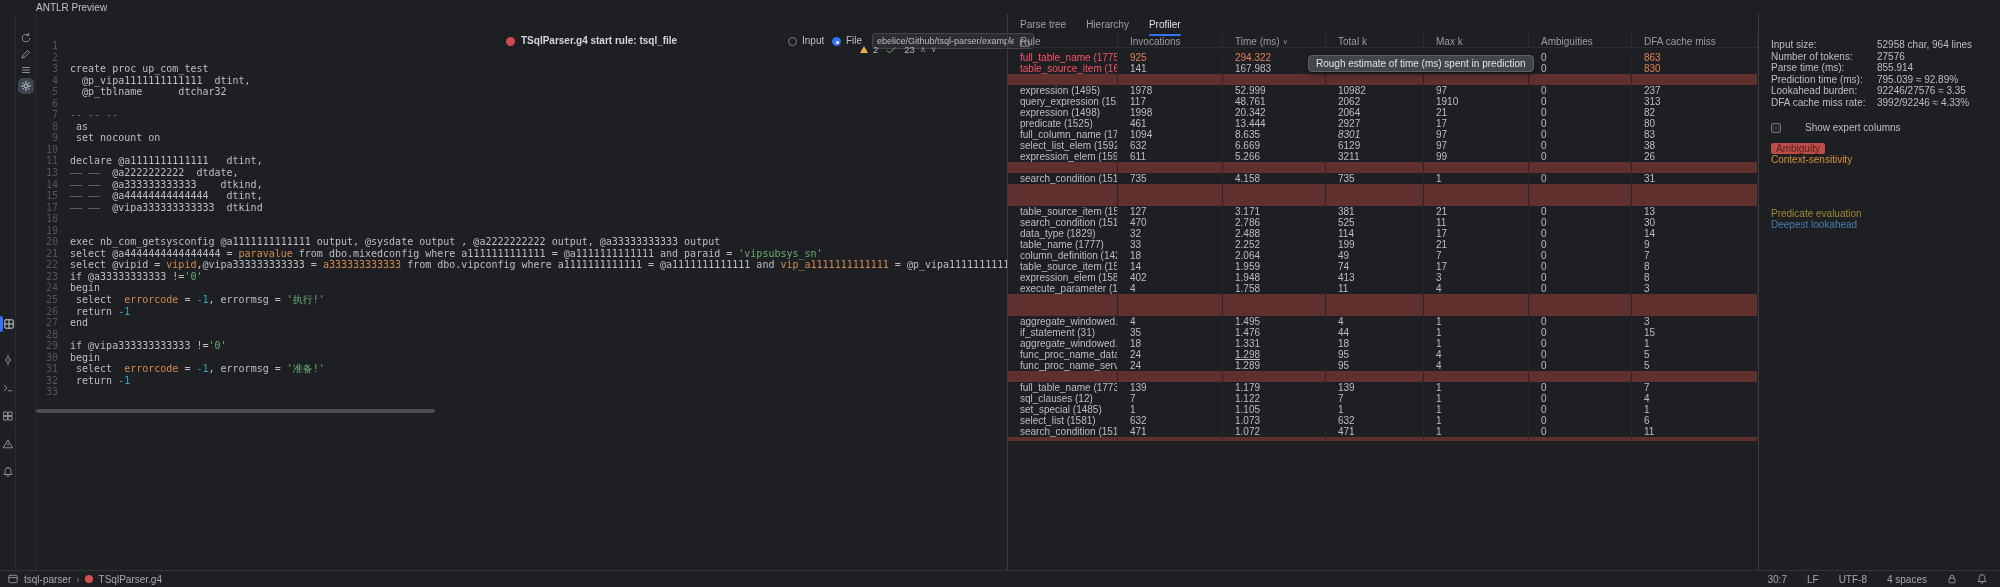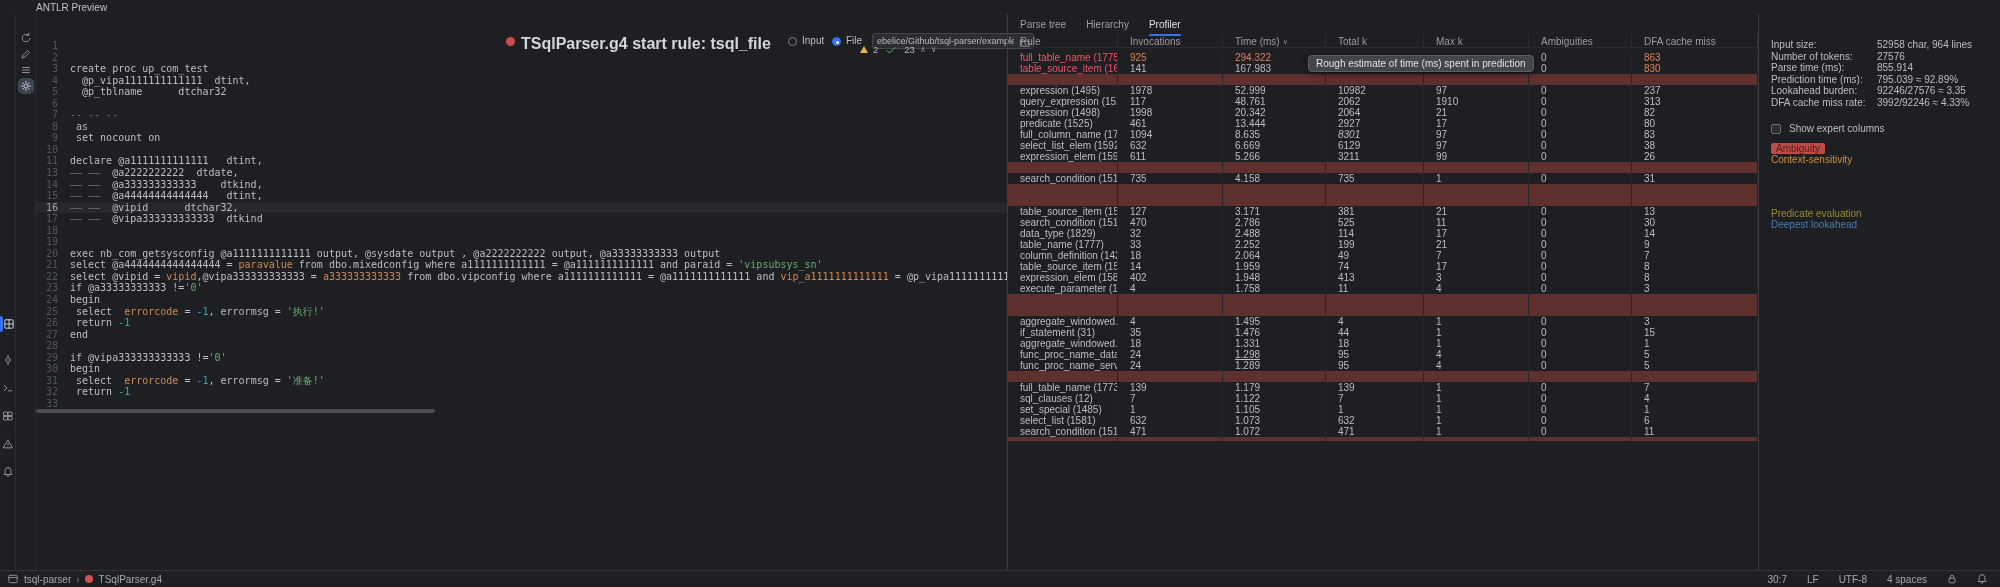"TSqlParser.g4 start rule: tsql_file" #grammar-label { font-size: 16px -> 10px }
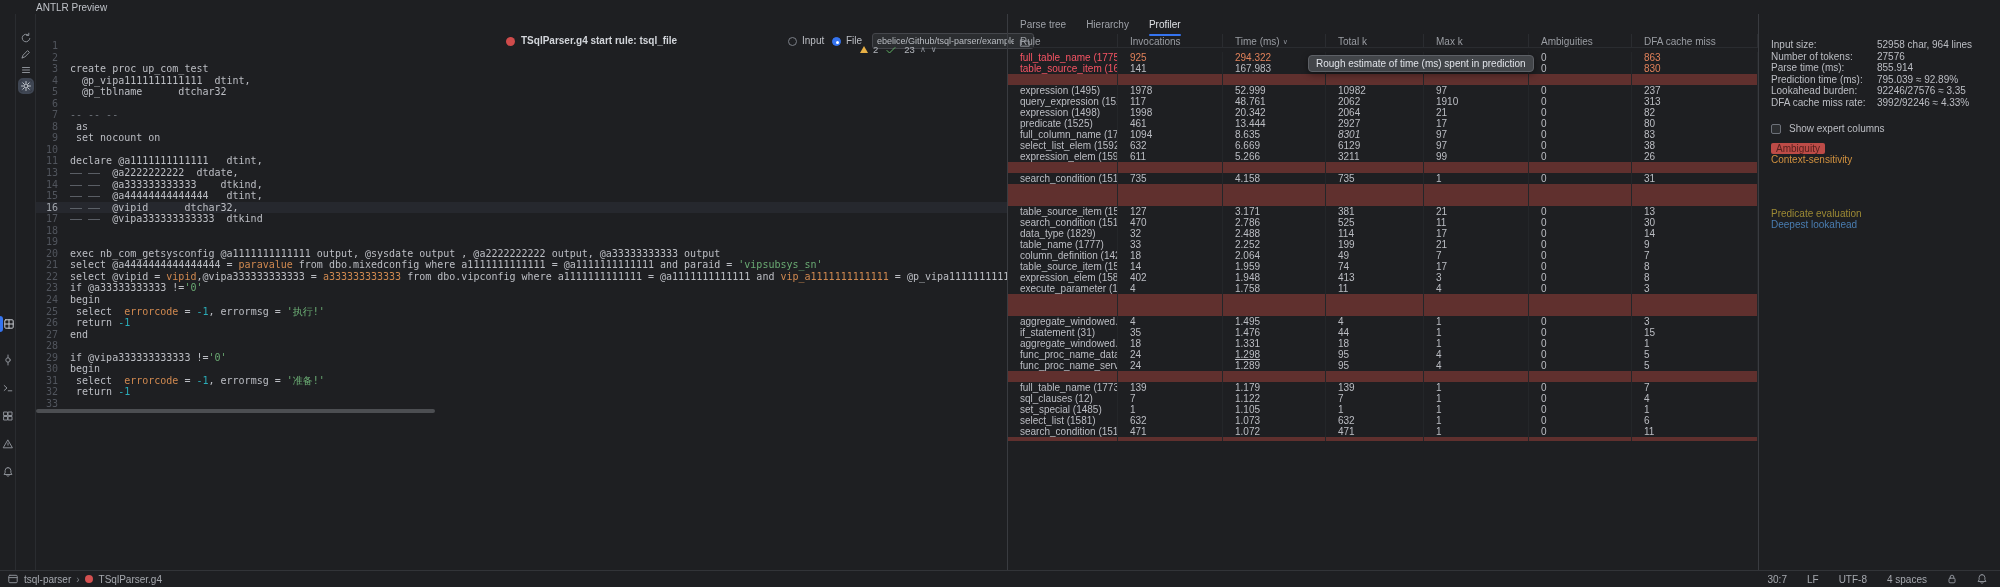"Show expert columns" #expert-row { align-items: flex-end -> center; gap: 8px -> 24px }
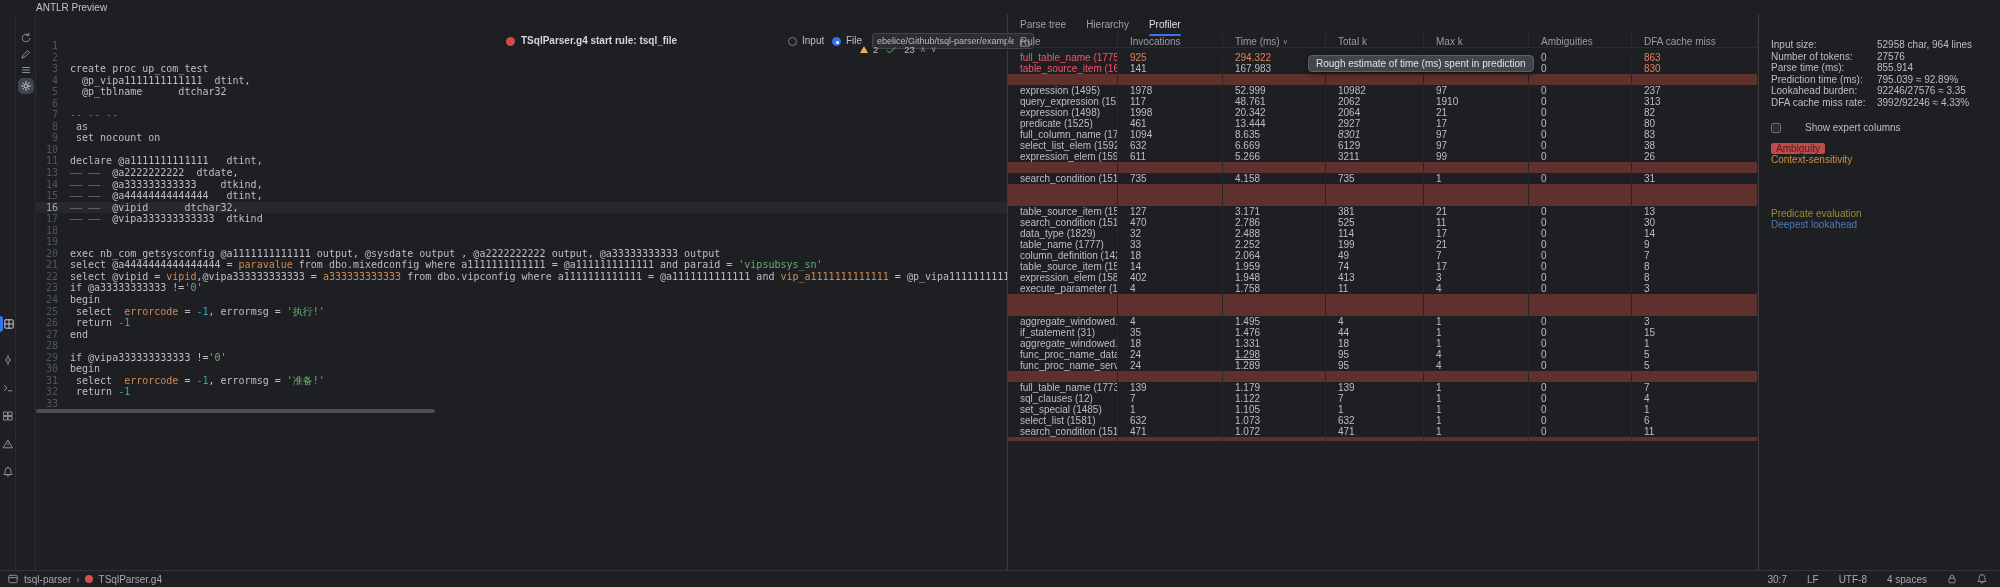"16" div.eline { html: <div><span>16</span><span><span>—— —— </span><span> @vipid dtchar32,</span></span></div> -> none }
